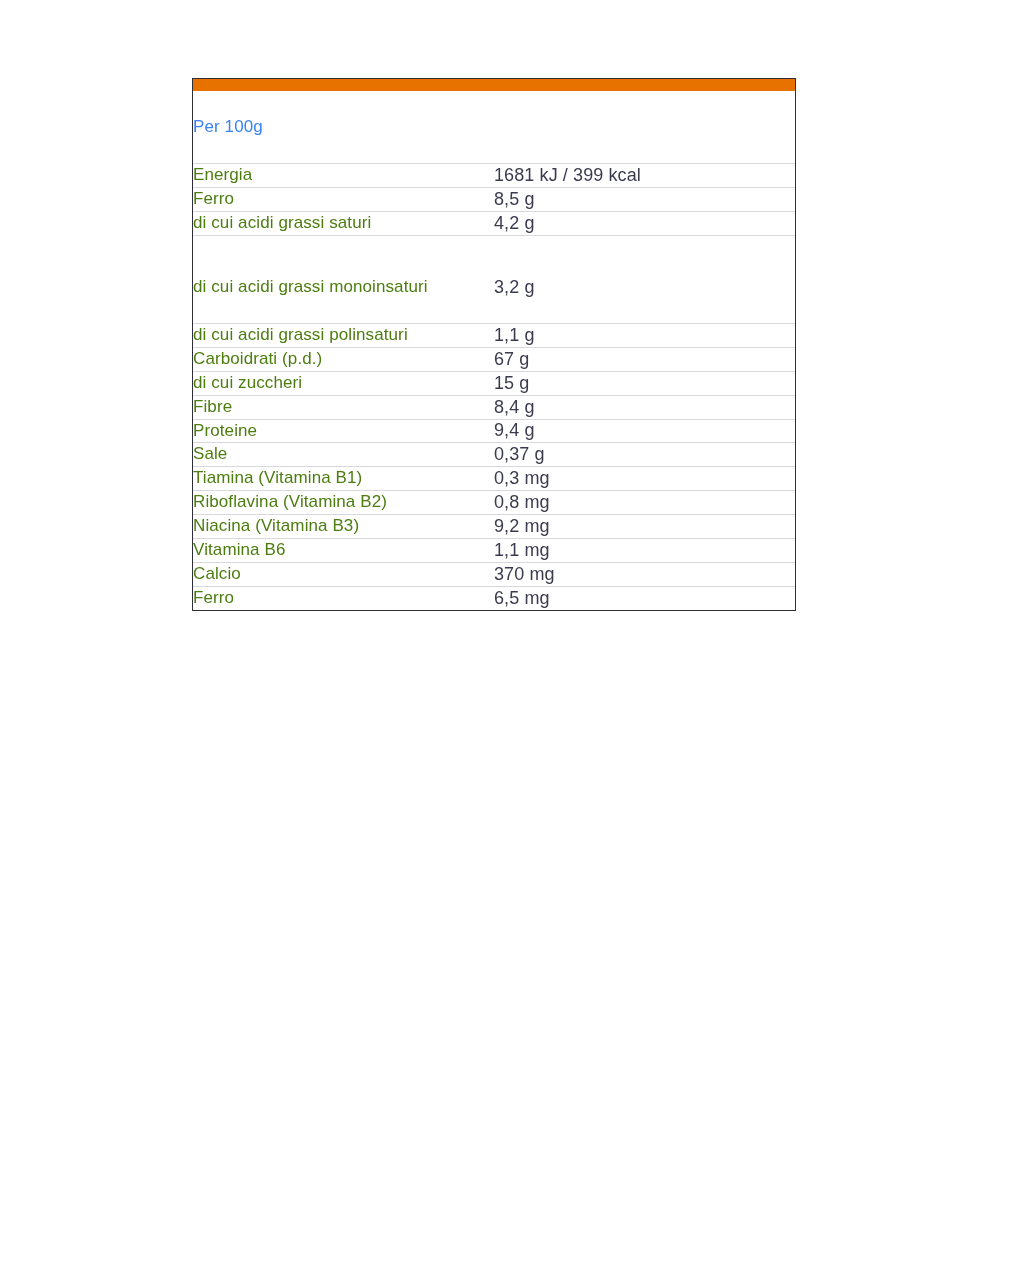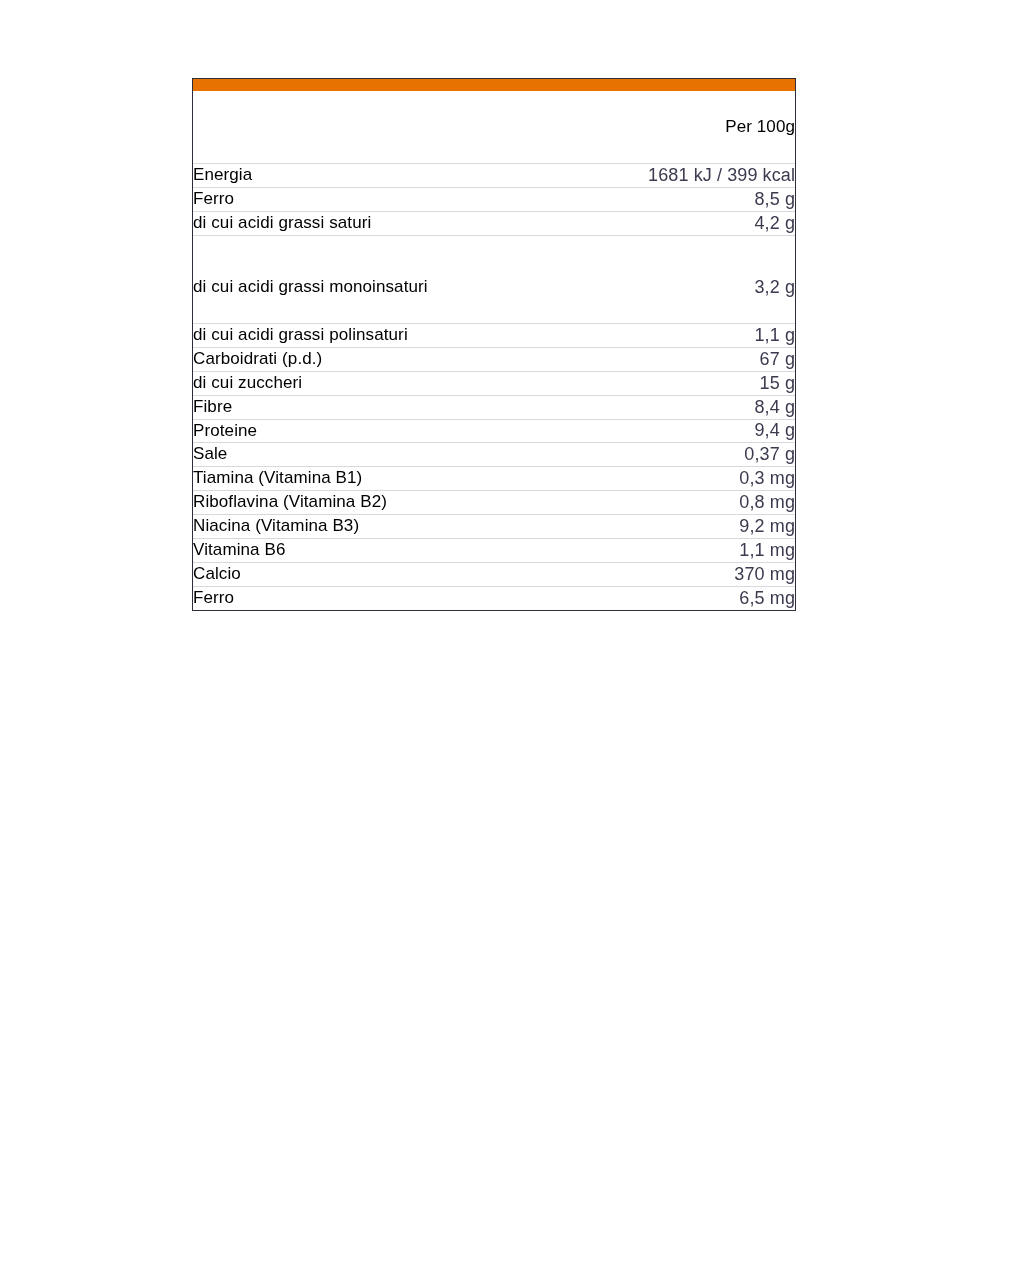"Per 100g" .head-row td { color: #000000 -> #3b82f6; text-align: right -> left }
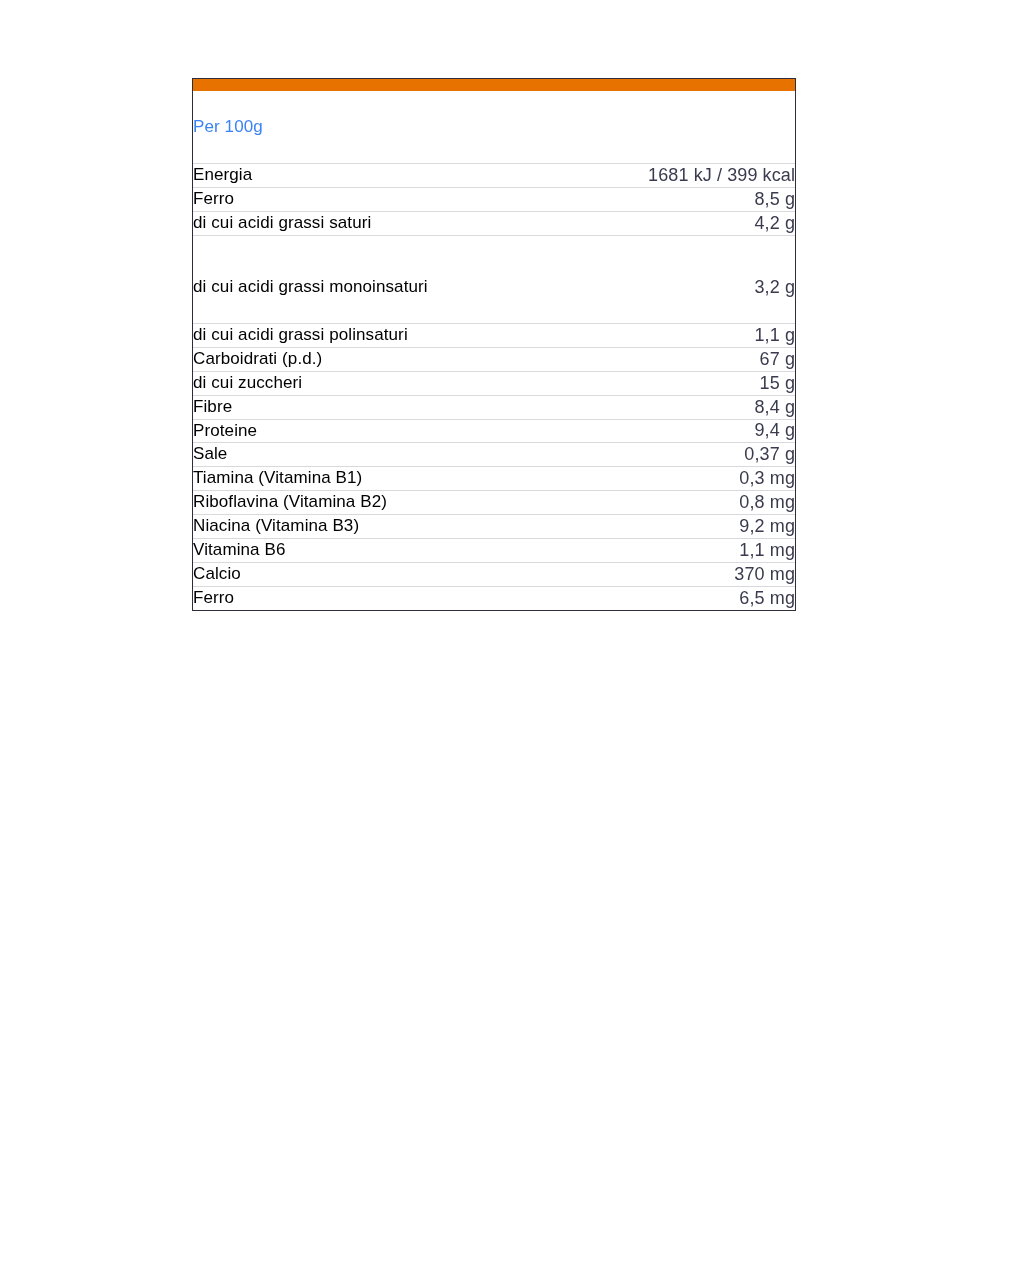"Energia" .label-cell { color: #000000 -> #4d7c0f }
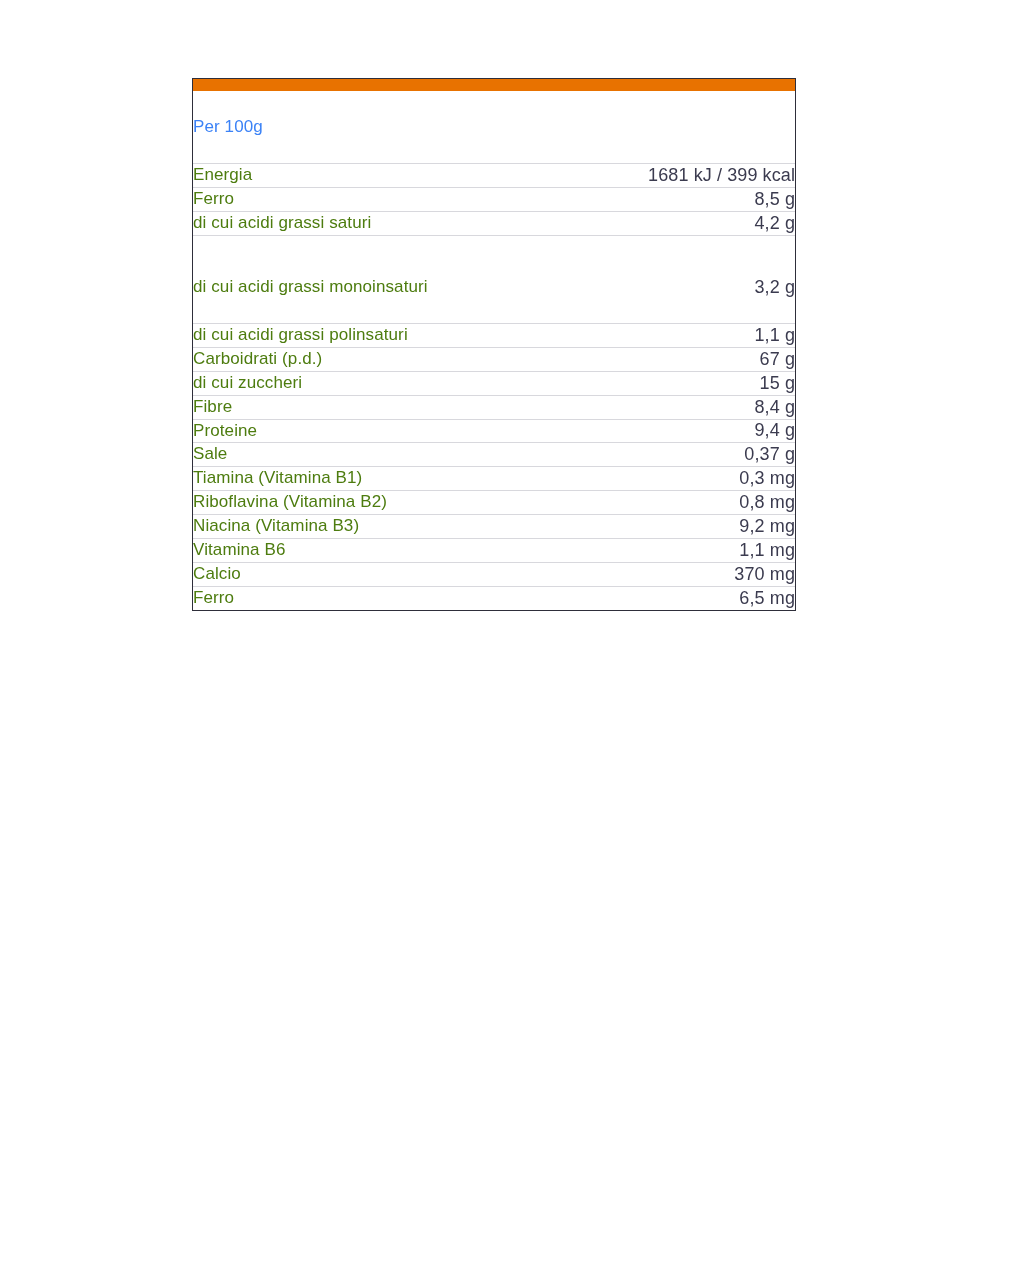"1681 kJ / 399 kcal" .value-cell { text-align: right -> left }
